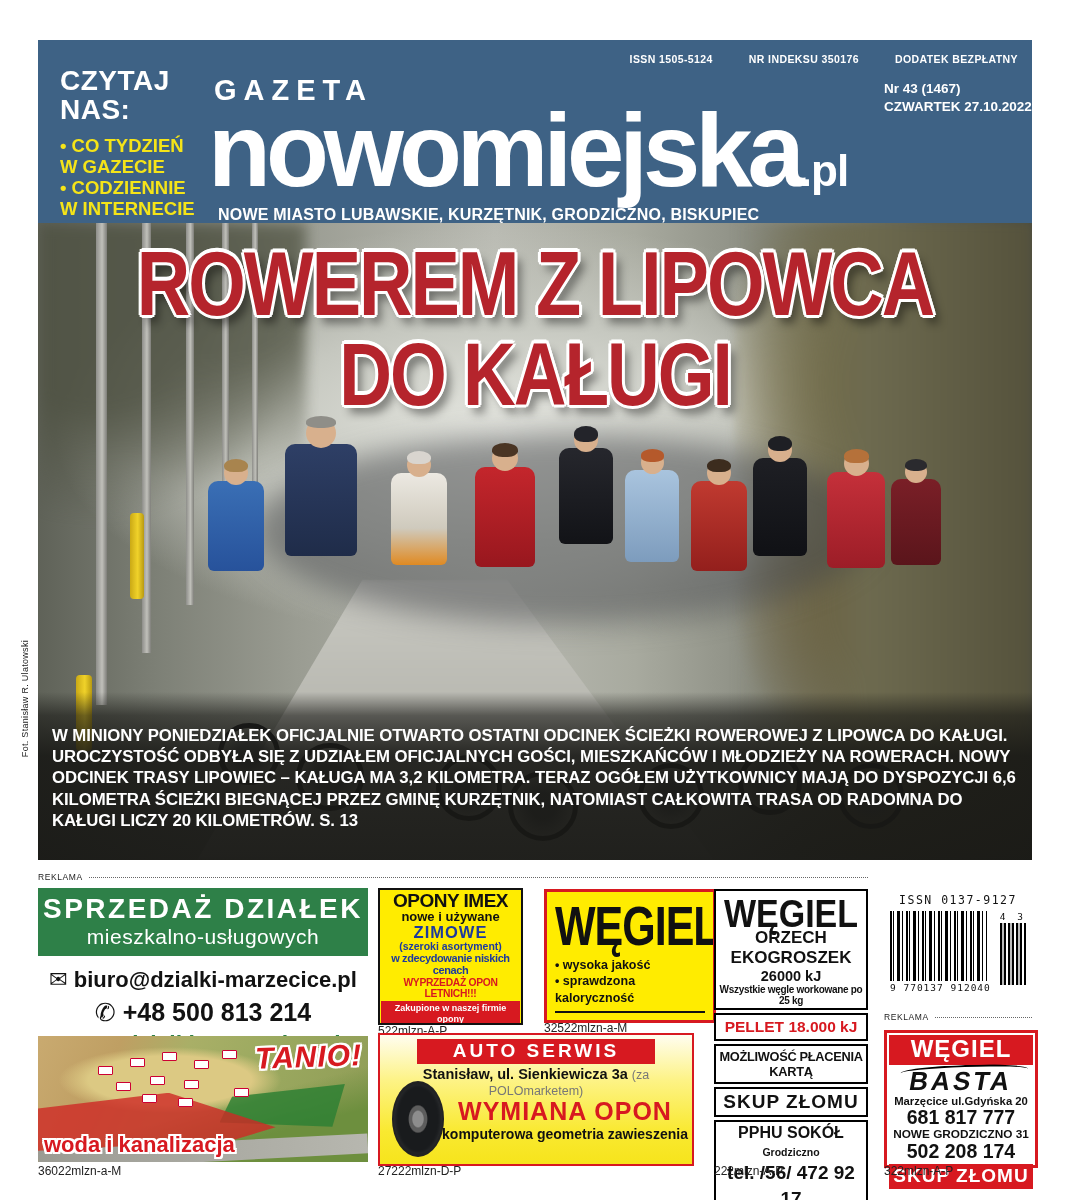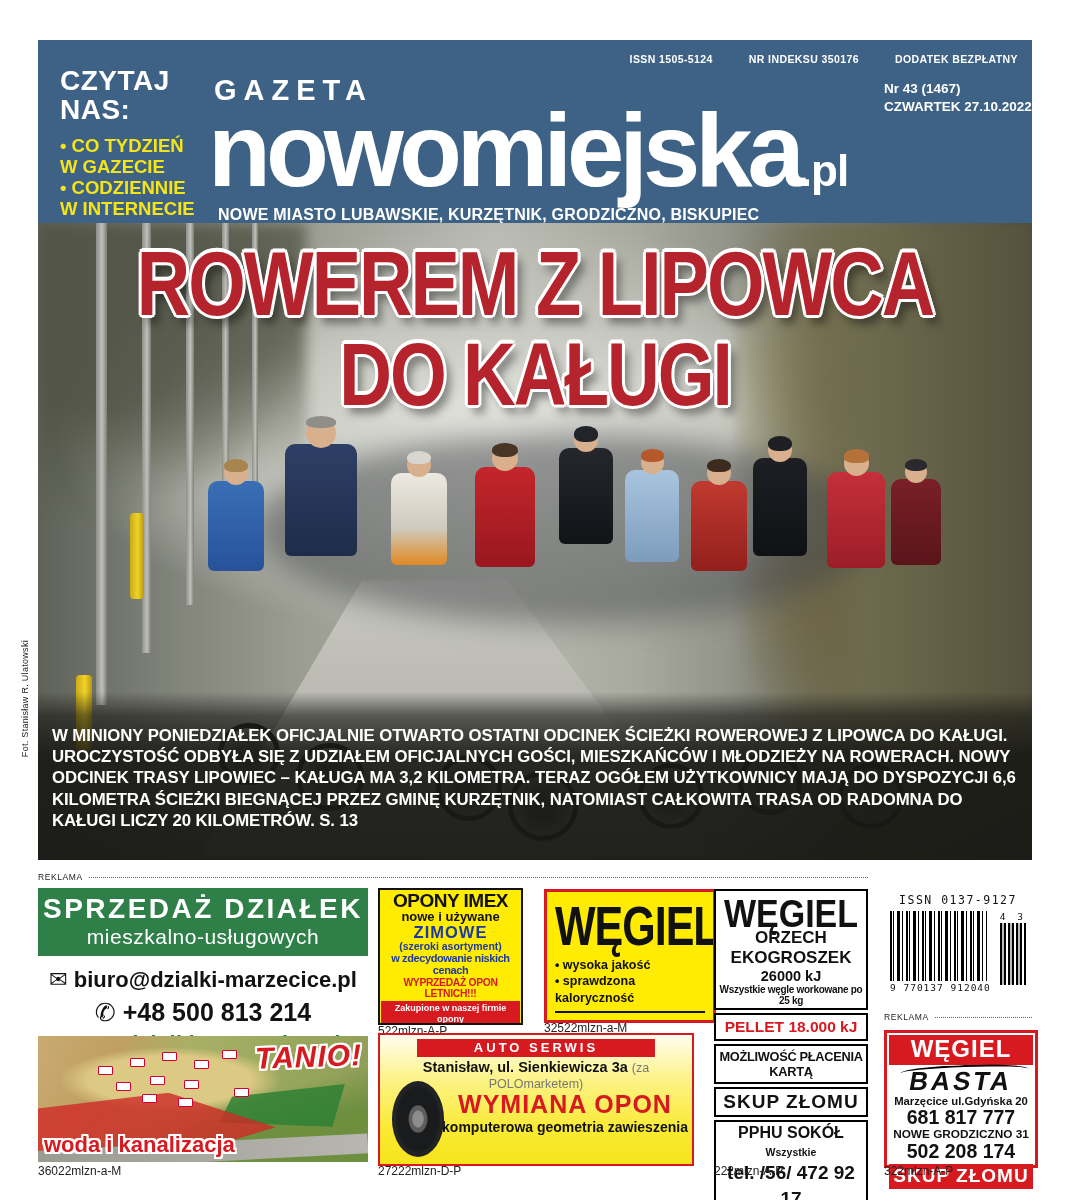"AUTO SERWIS" .au-banner { font-size: 13px -> 19px }
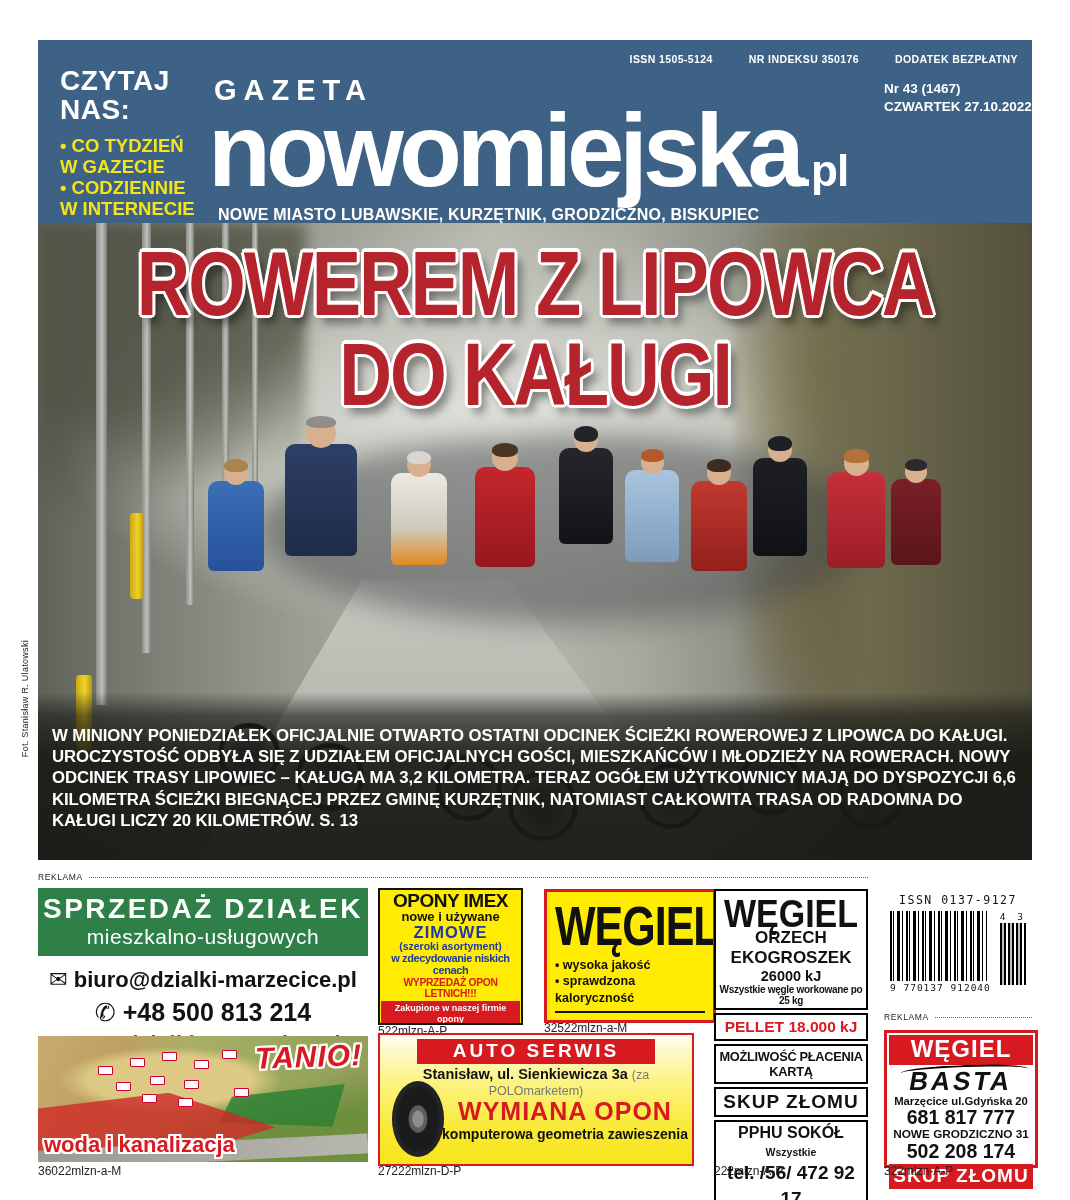"Wszystkie" span.pl { text: Wszystkie -> Grodziczno }
